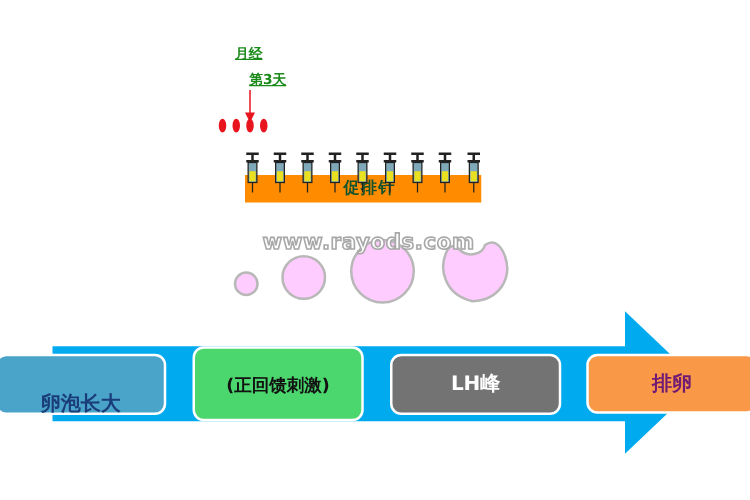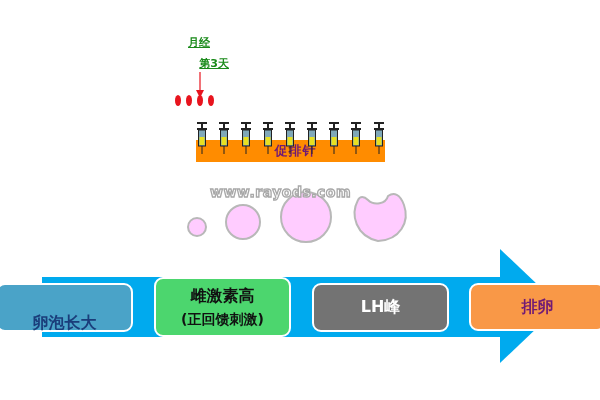"促排针" .bar-label { color: #701a75 -> #14532d }
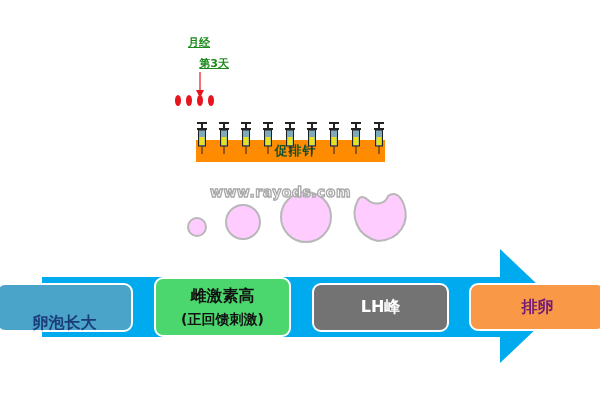"www.rayods.com" .watermark { font-size: 14px -> 17px }
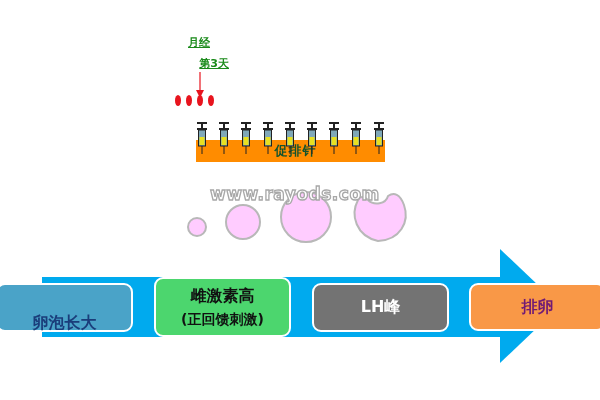"雌激素高" div.t { html: <div>雌激素高</div> -> none }
